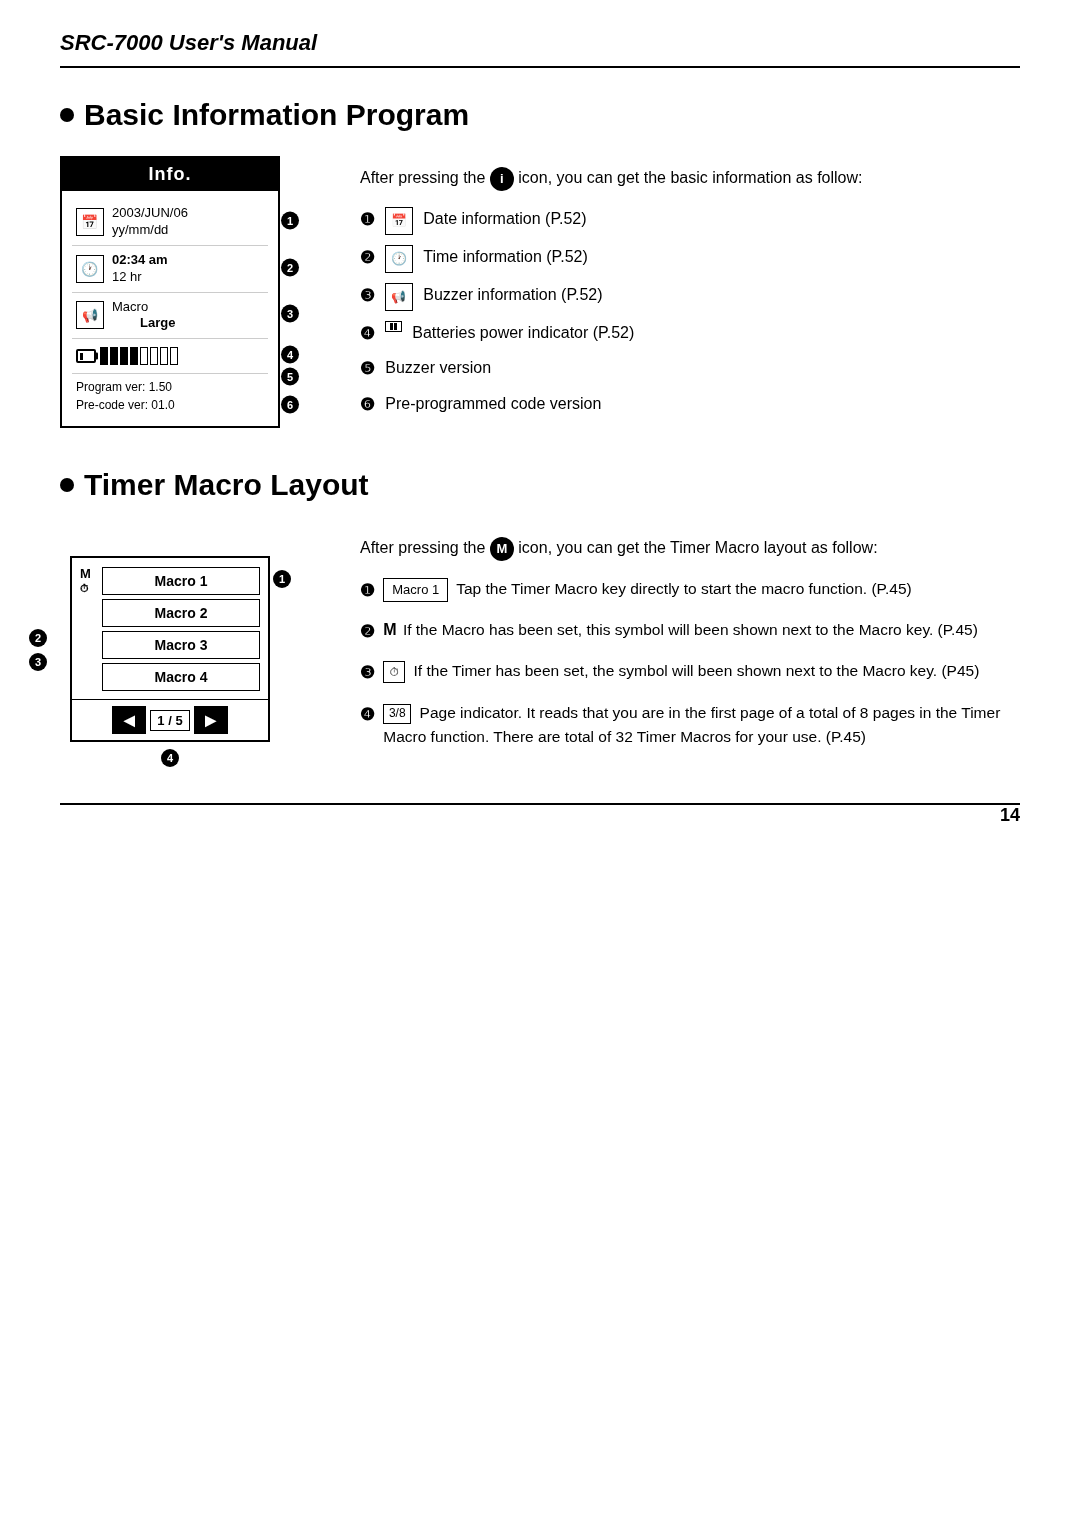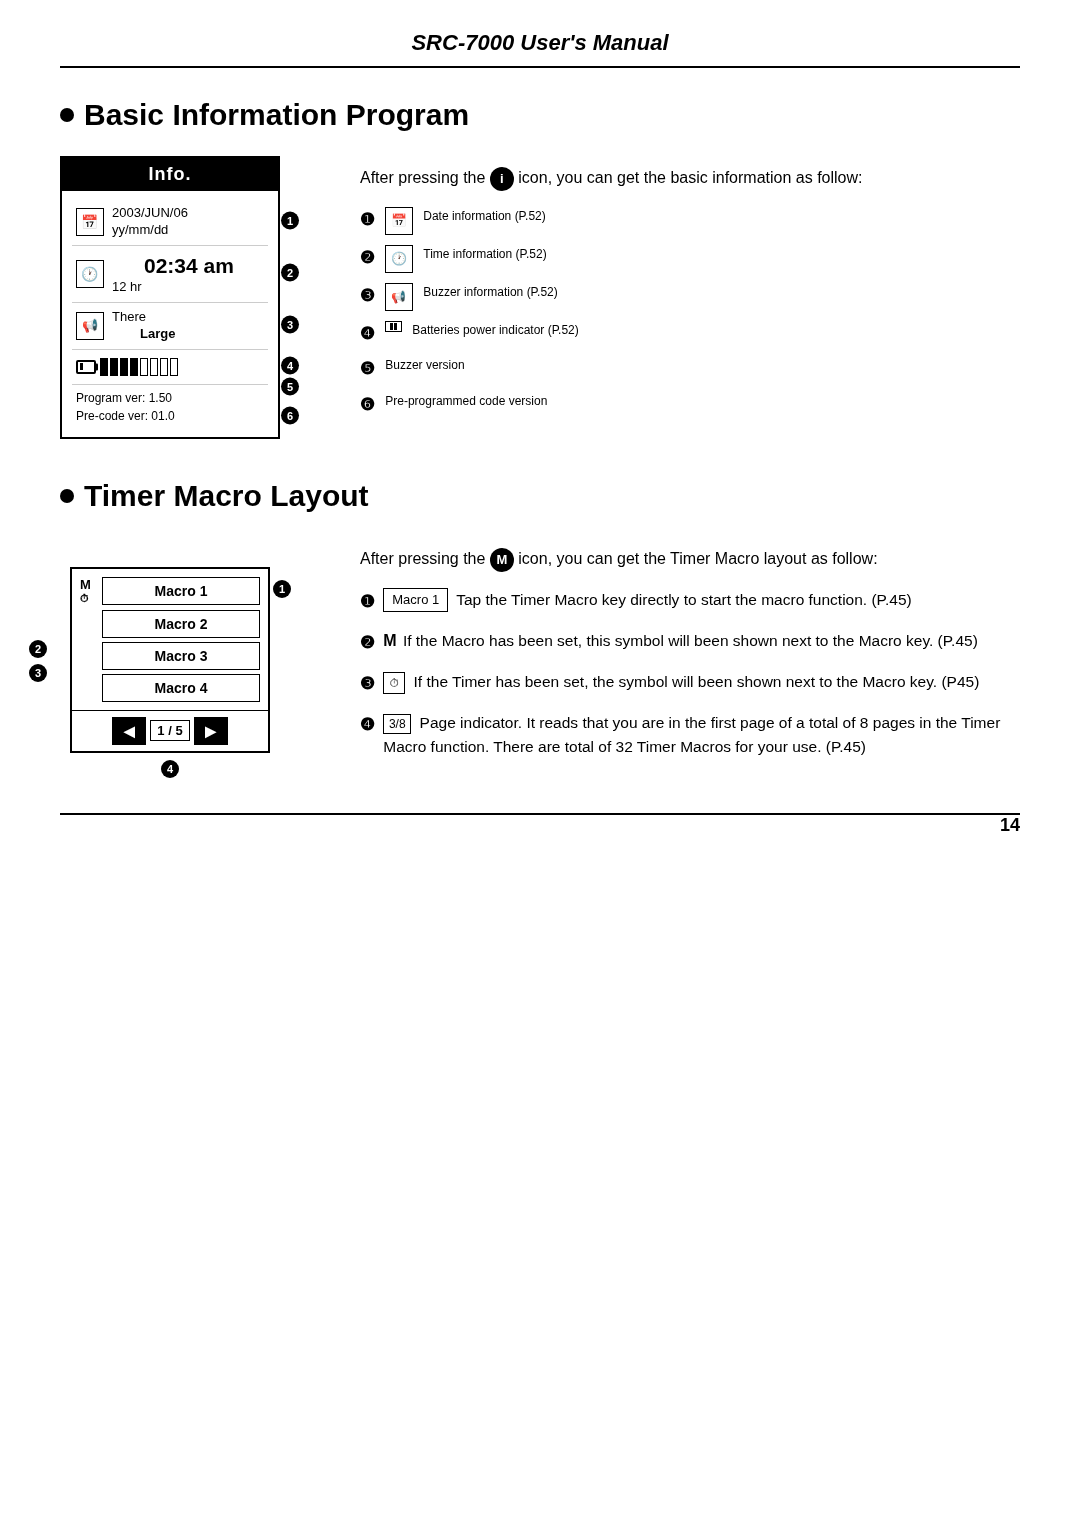"SRC-7000 User's Manual" .header { text-align: center -> left }
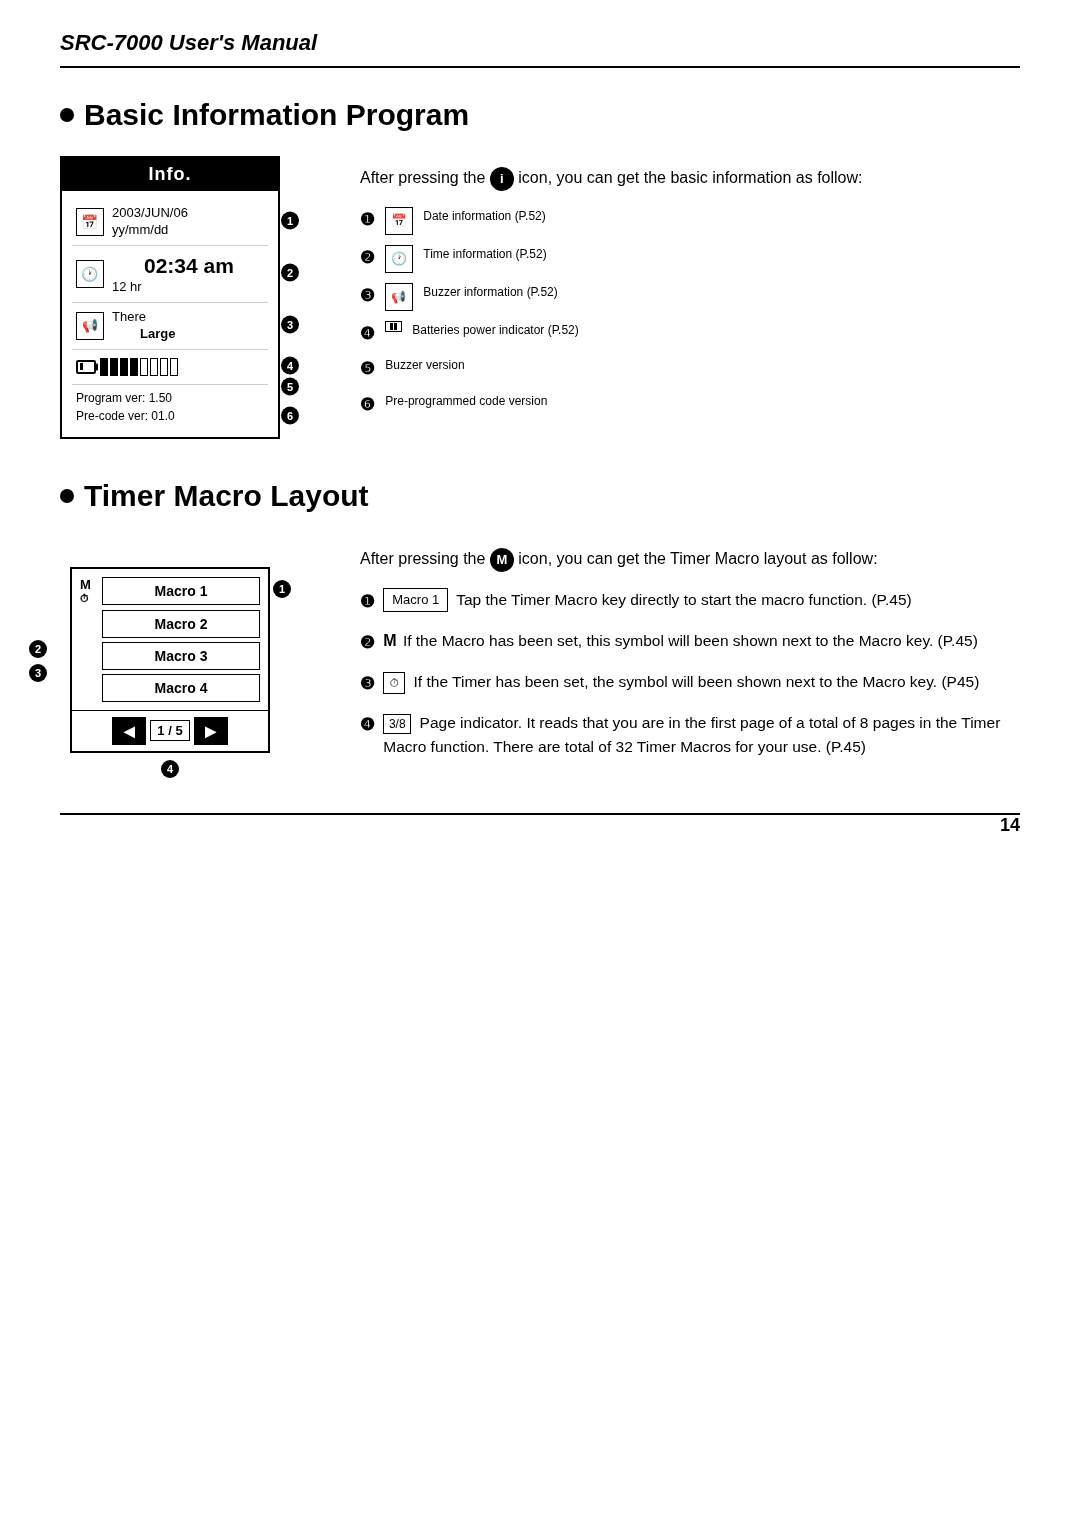"Date information (P.52)" .info-item-text { font-size: 12px -> 16px }
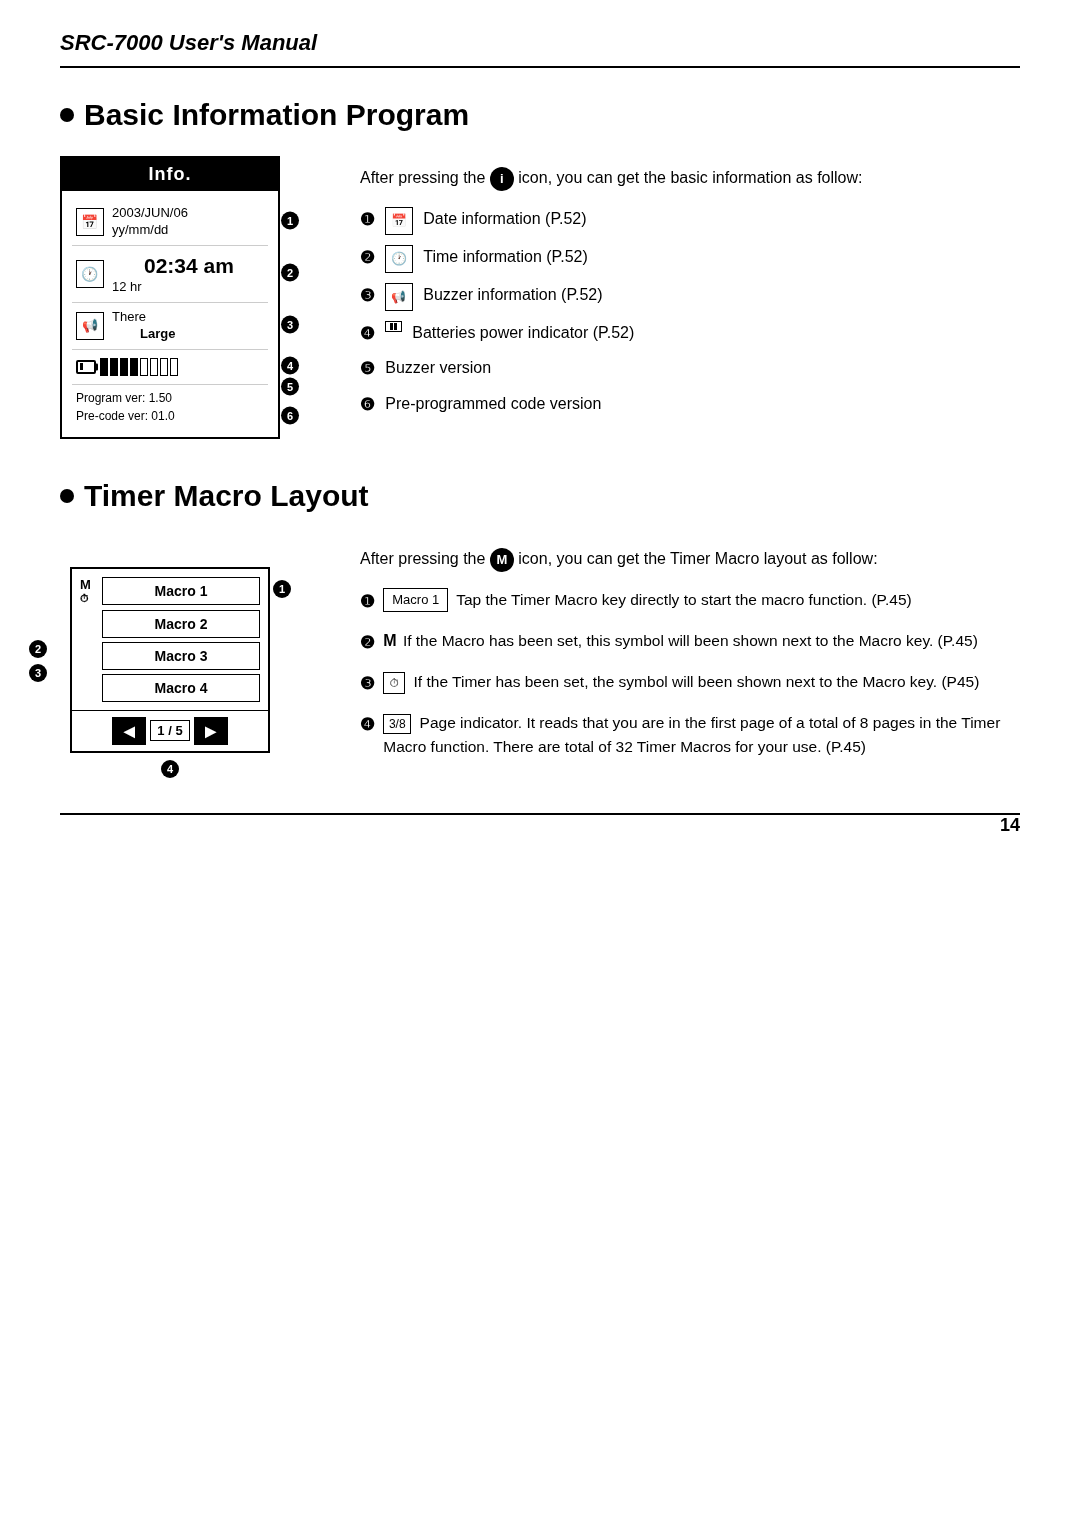"02:34 am" div { font-size: 21px -> 13px; margin-left: 32px -> none }
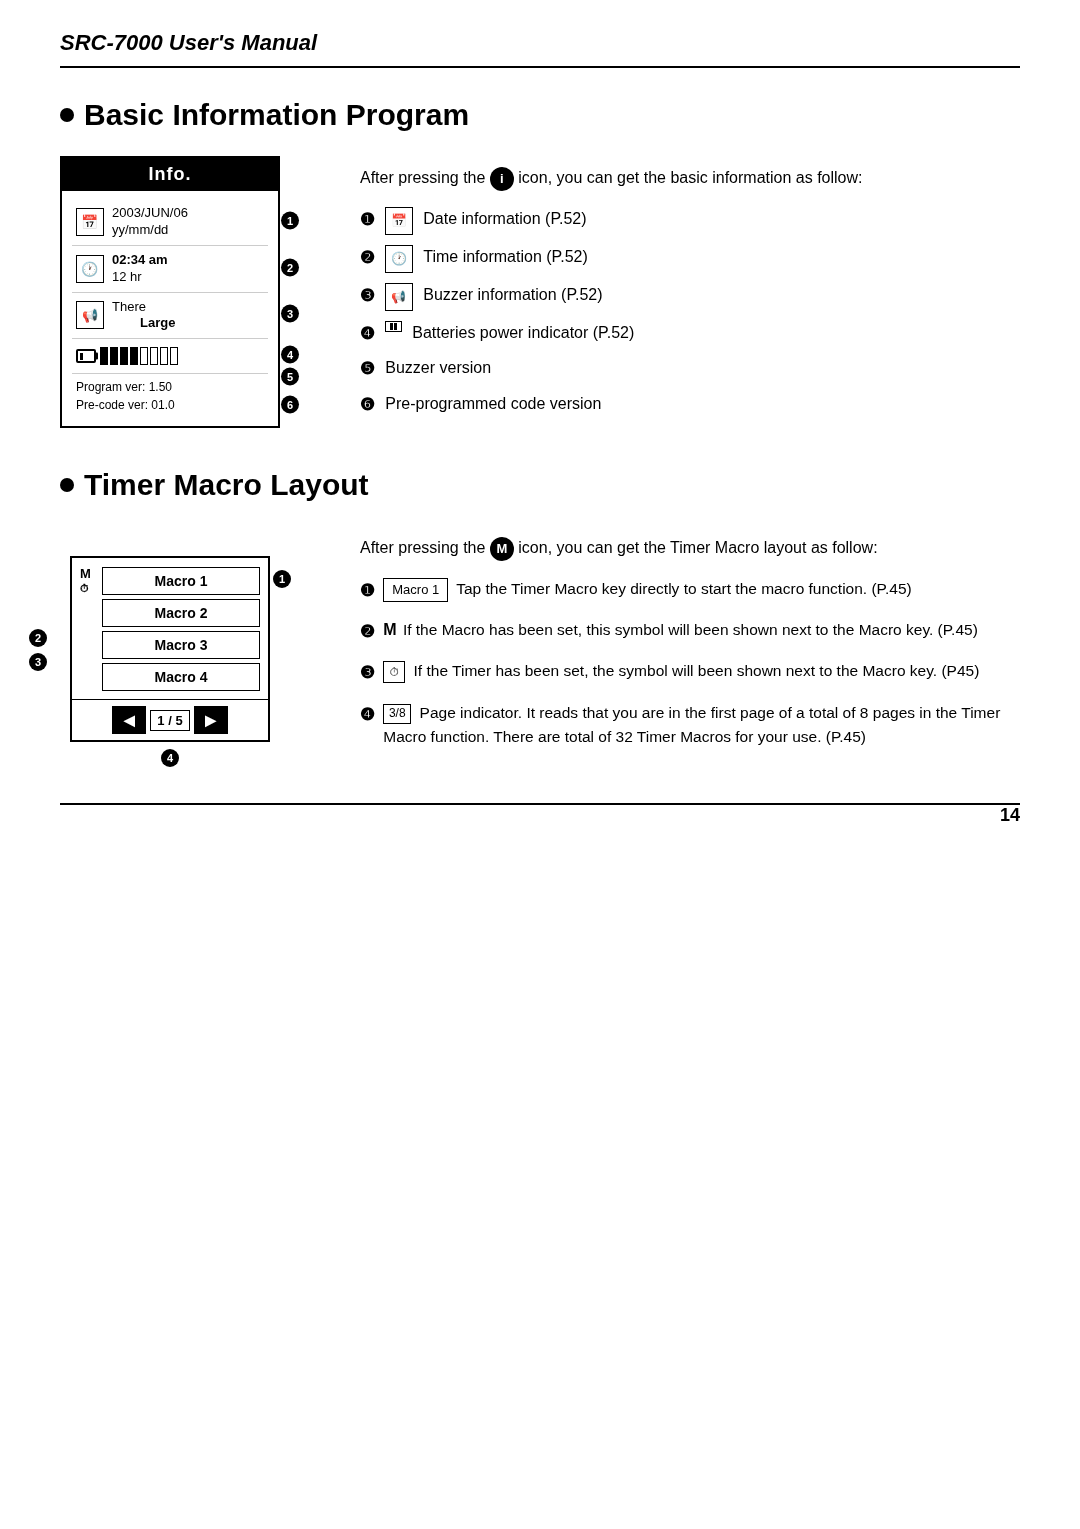"There" div { text: There -> Macro }
